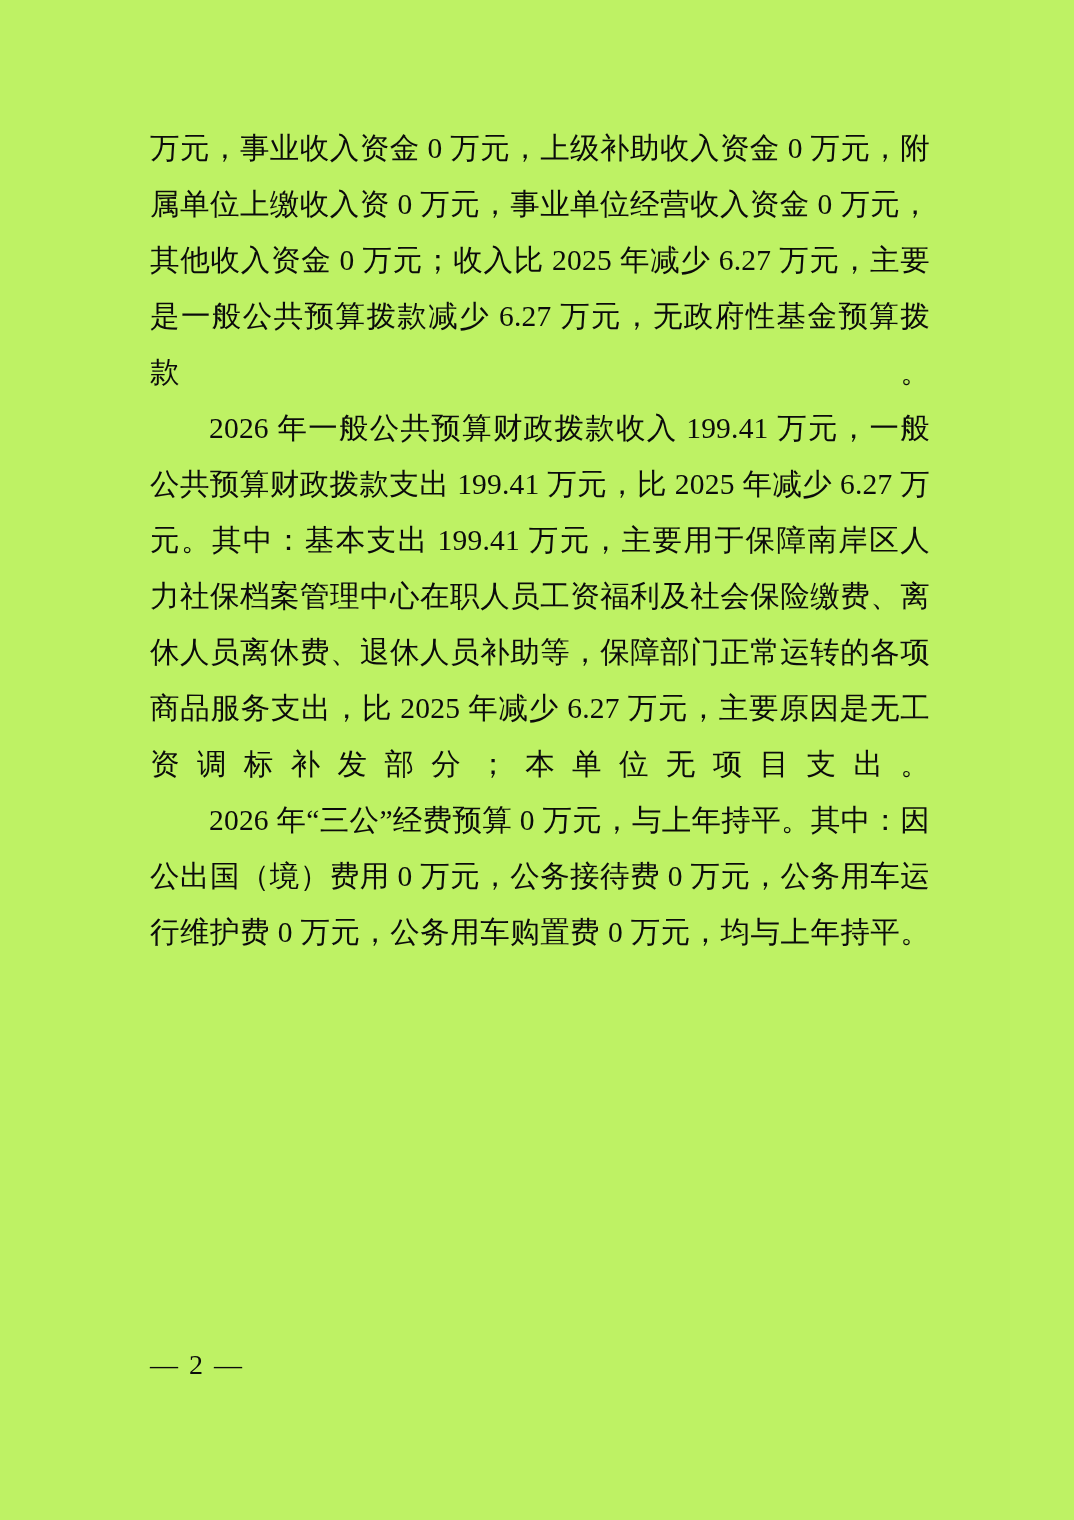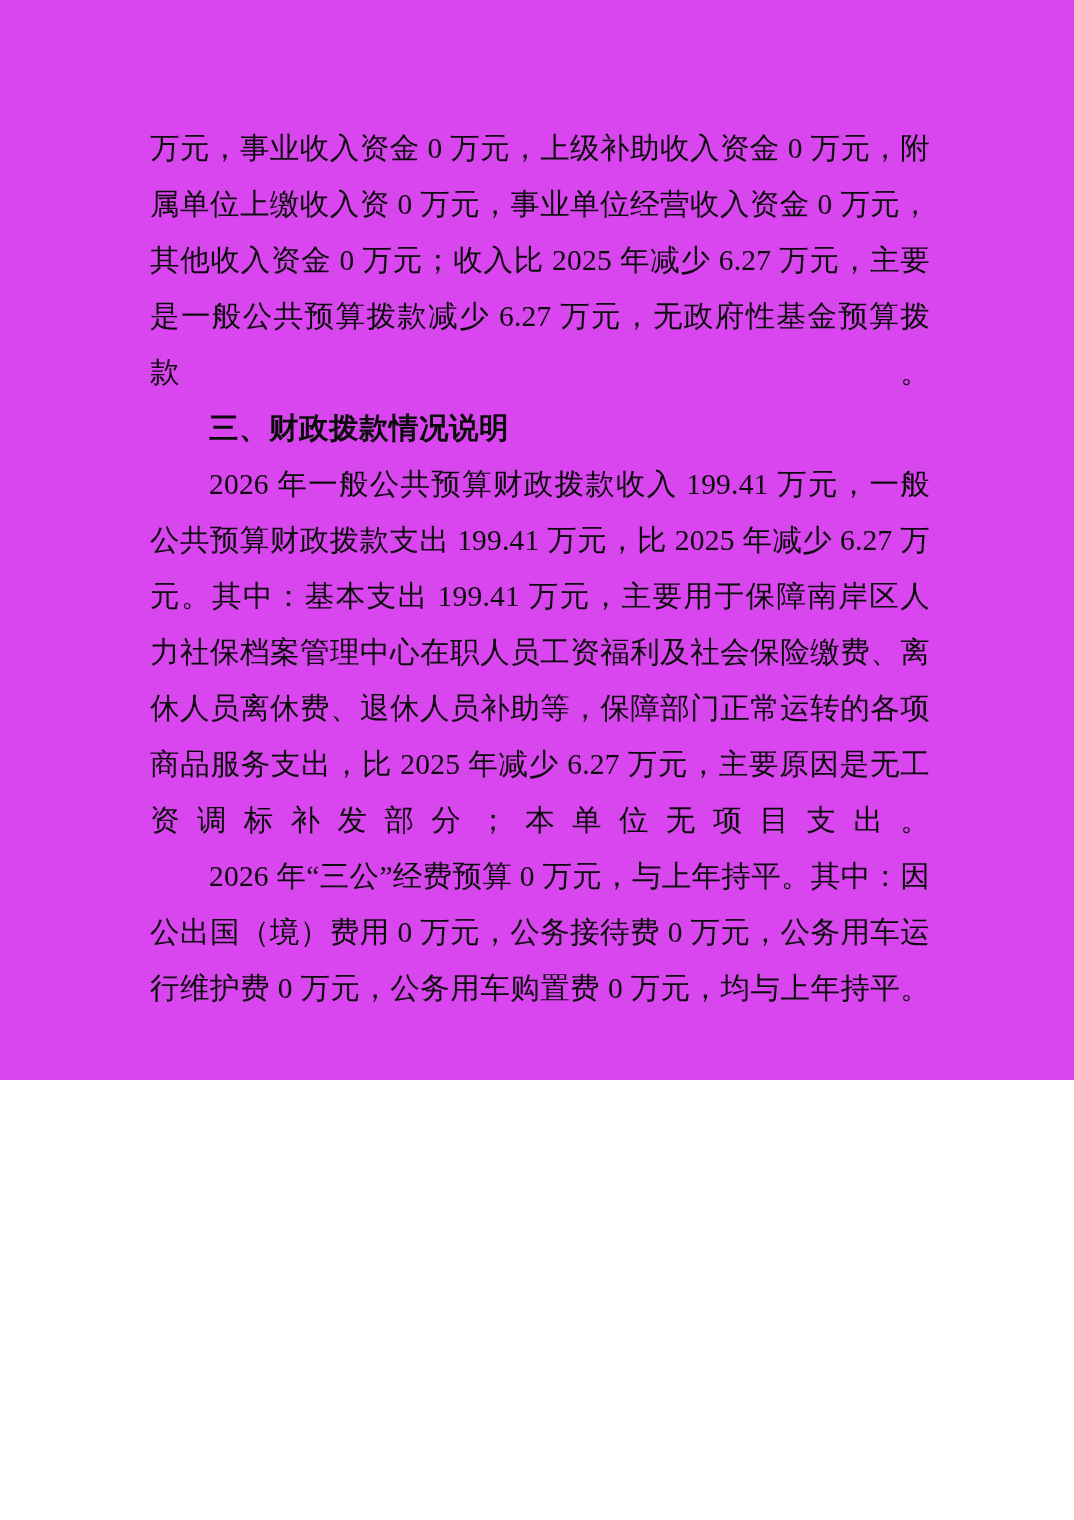"万元，事业收入资金 0 万元，上级补助收入资金 0 万元，附属单位上缴收入资" .page { background: #d946ef -> #bef264; height: 1080px -> 1520px }
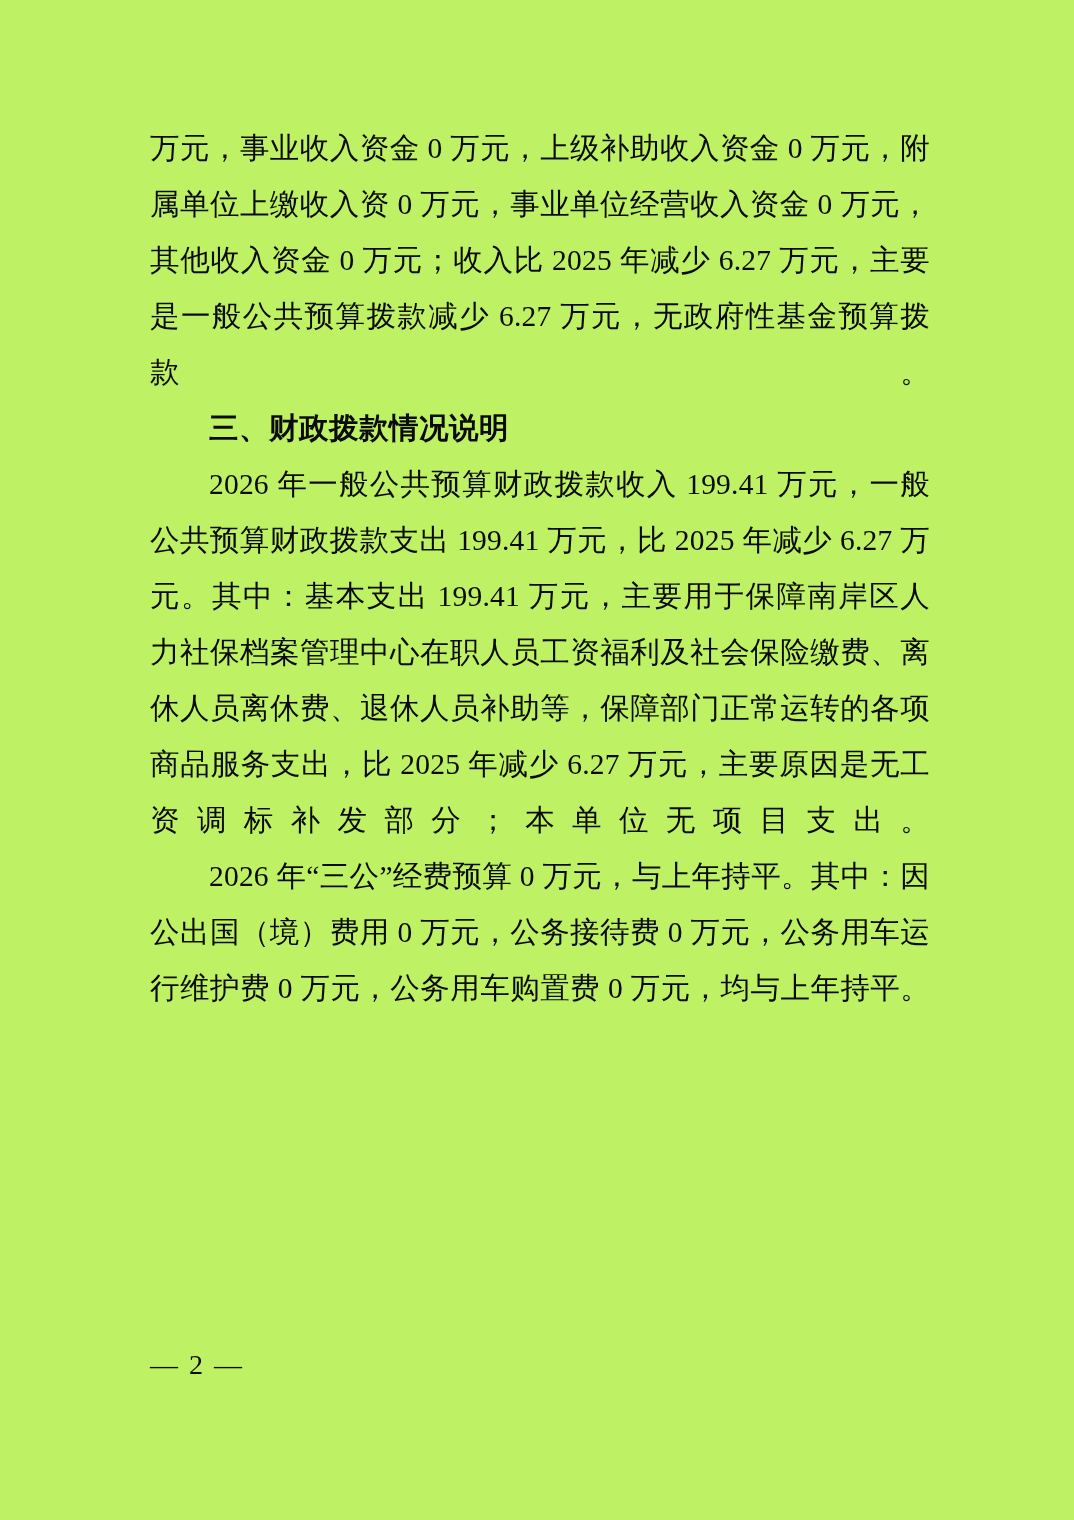"三、财政拨款情况说明" h2.section-heading { html: <h2>三、财政拨款情况说明</h2> -> none }
